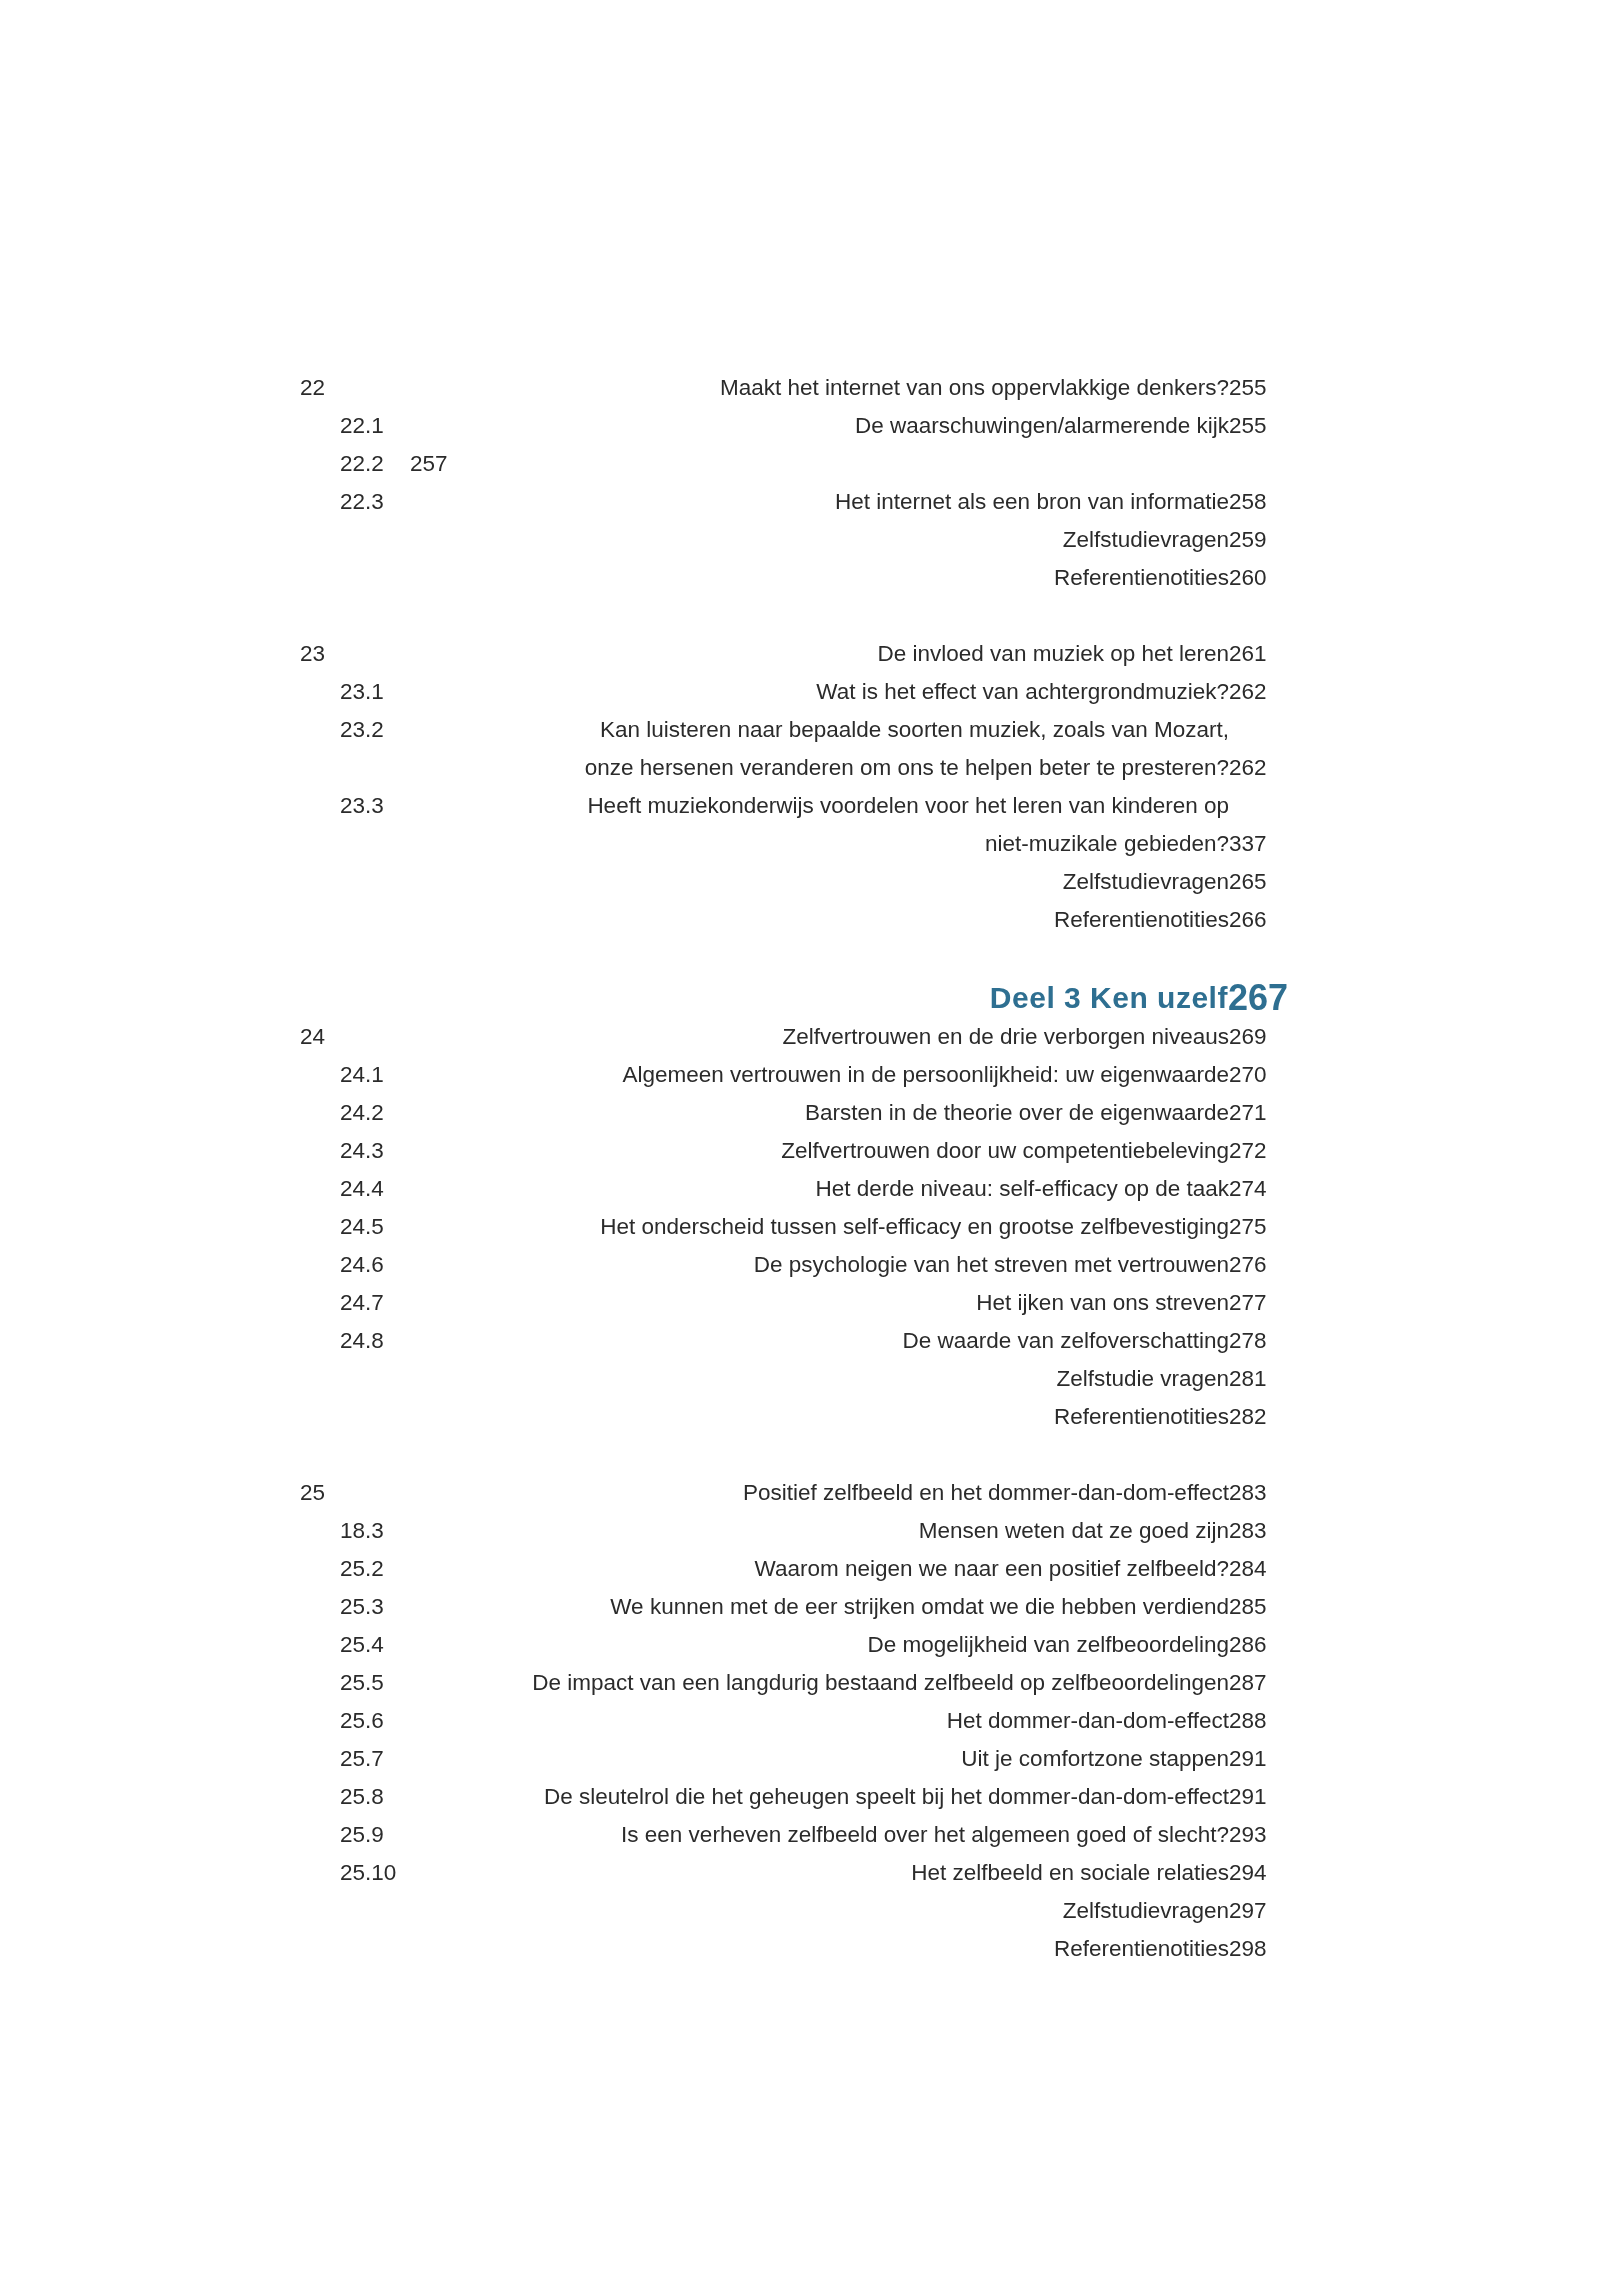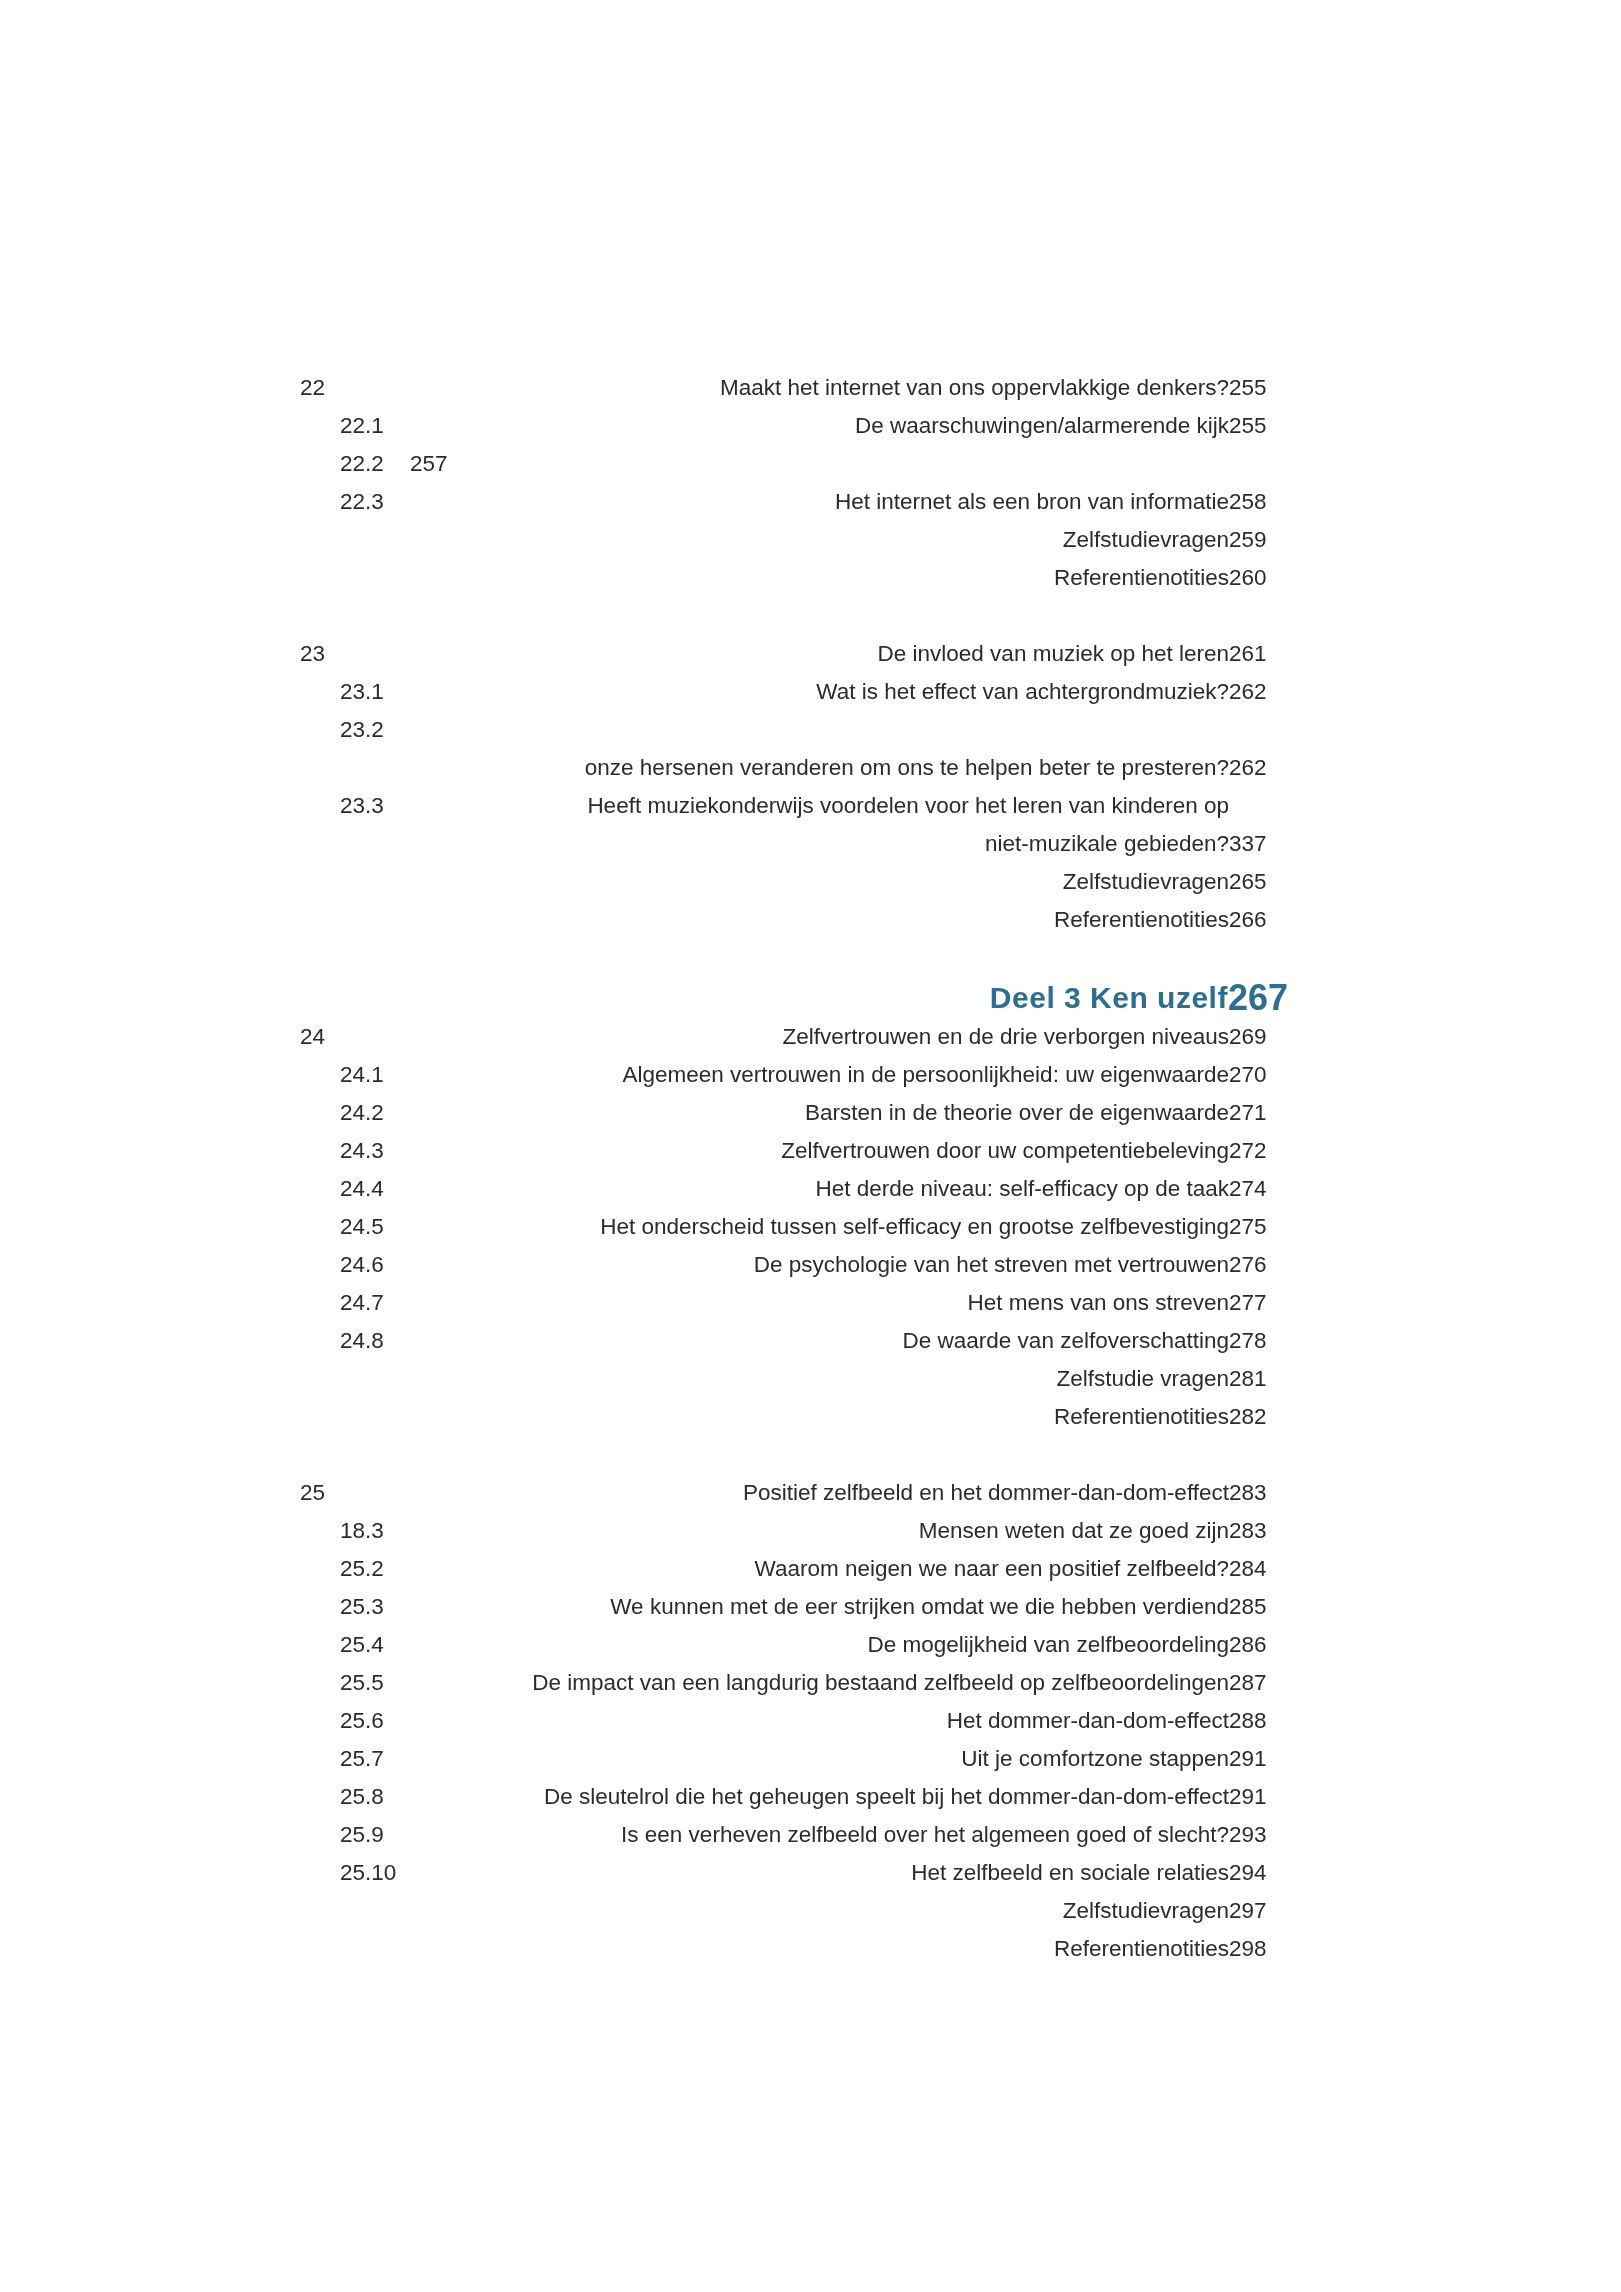"Kan luisteren naar bepaalde soorten" span.title { html: none -> <span>Kan luisteren naar bepaalde soorten muziek, zoals van Mozart,</span> }
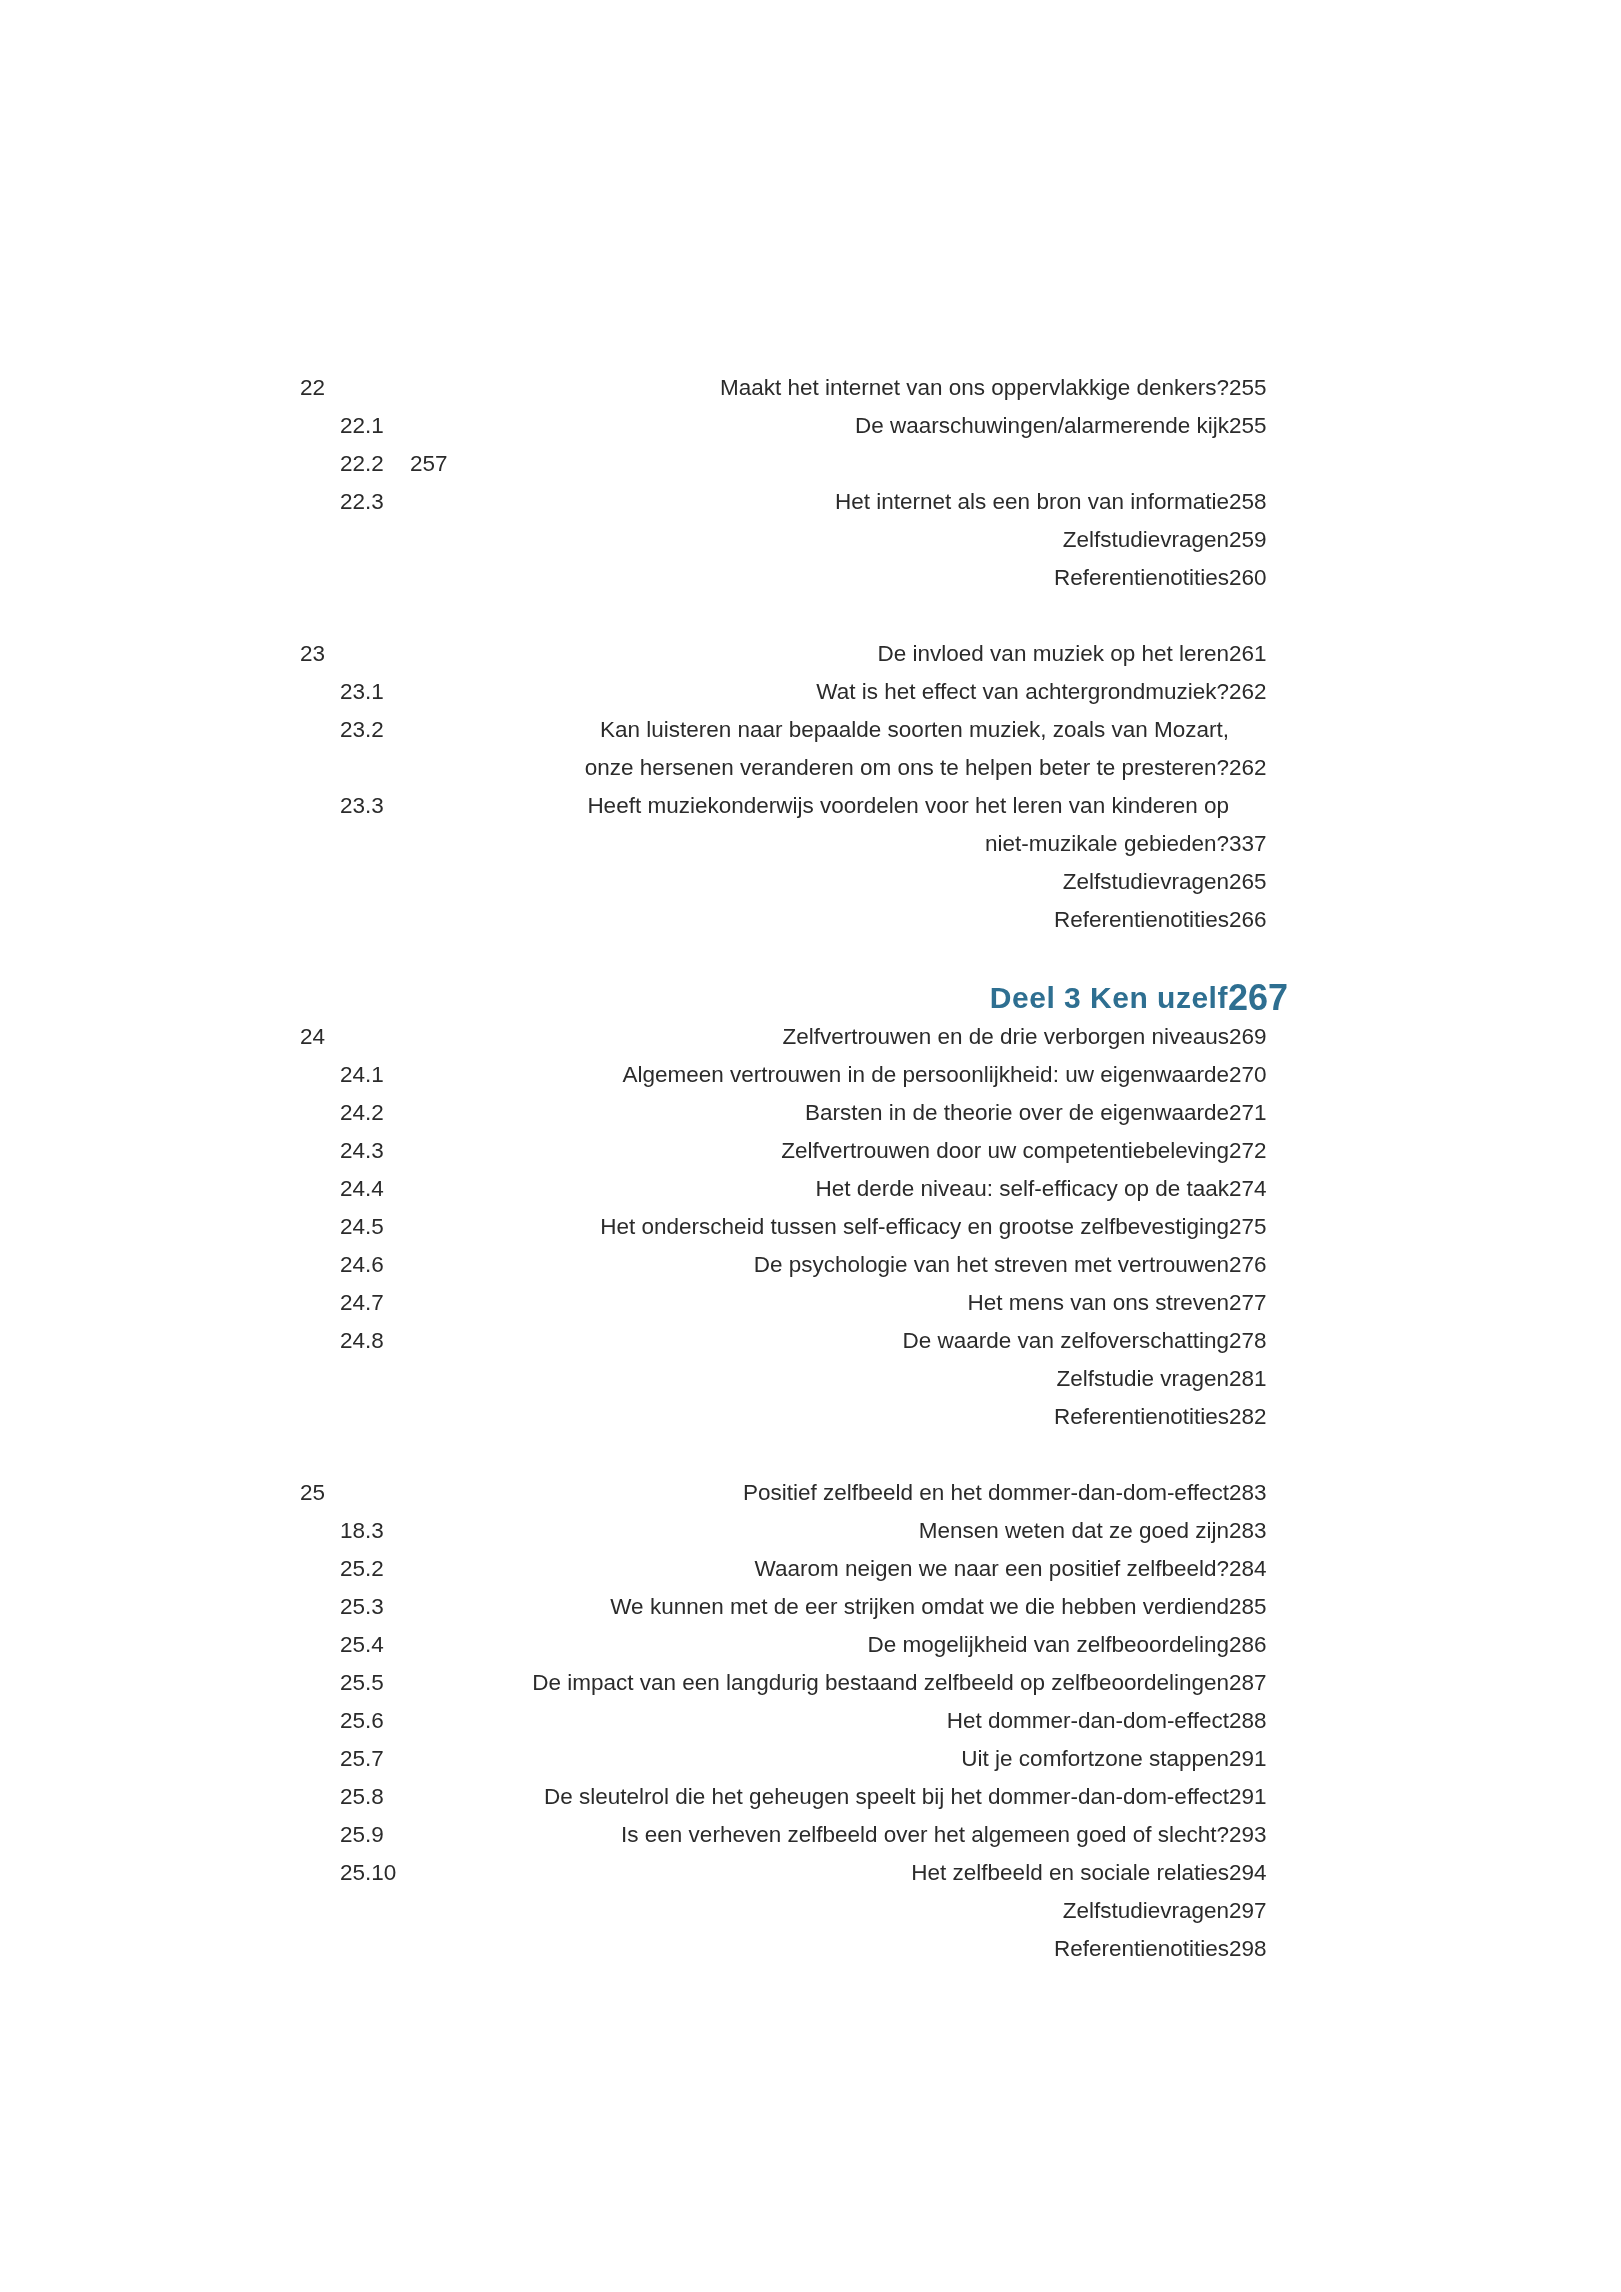"Het mens van ons streven" span.title { text: mens -> ijken }
